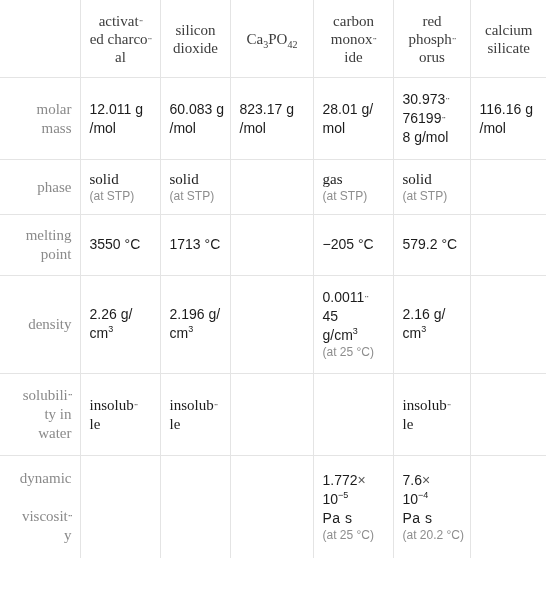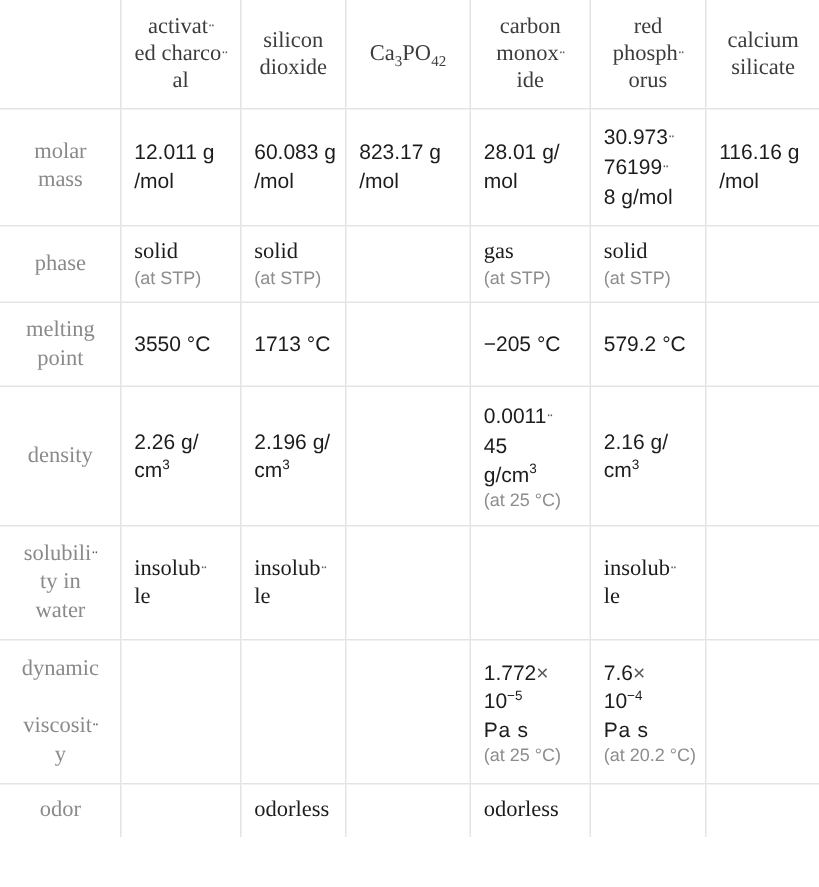"molar mass" td.rowlabel { text-align: center -> right }
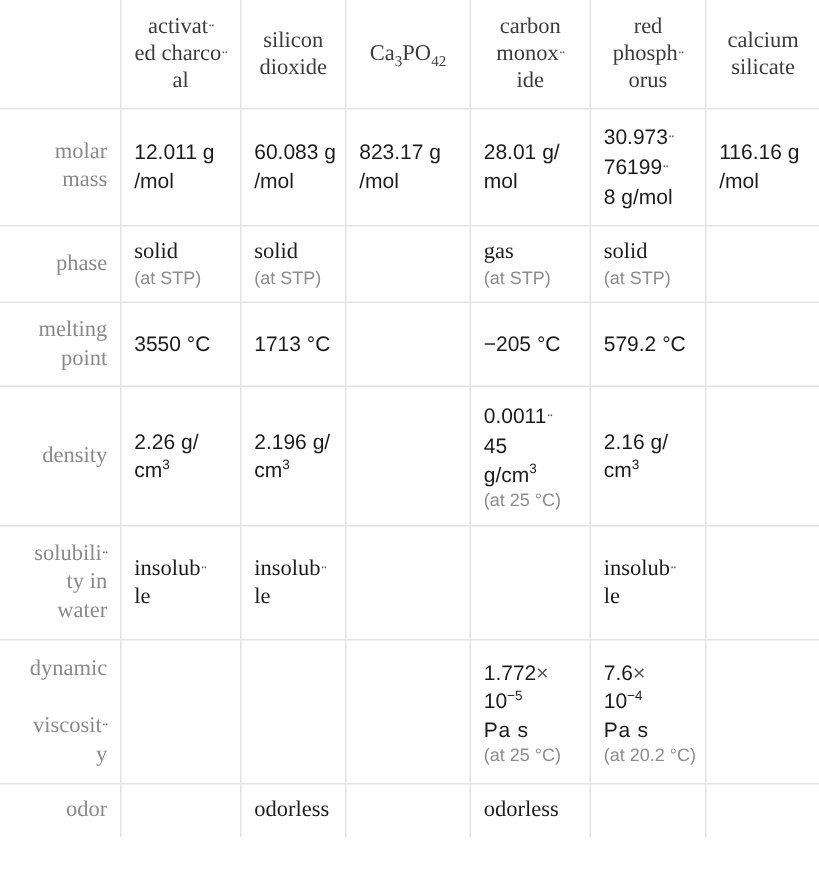"odor" tr { html: <tr> <td>odor</td> <td></td> <td>odorless</td> <td></td> <td>odorless</td> <td></td> <td></td> </tr> -> none }
